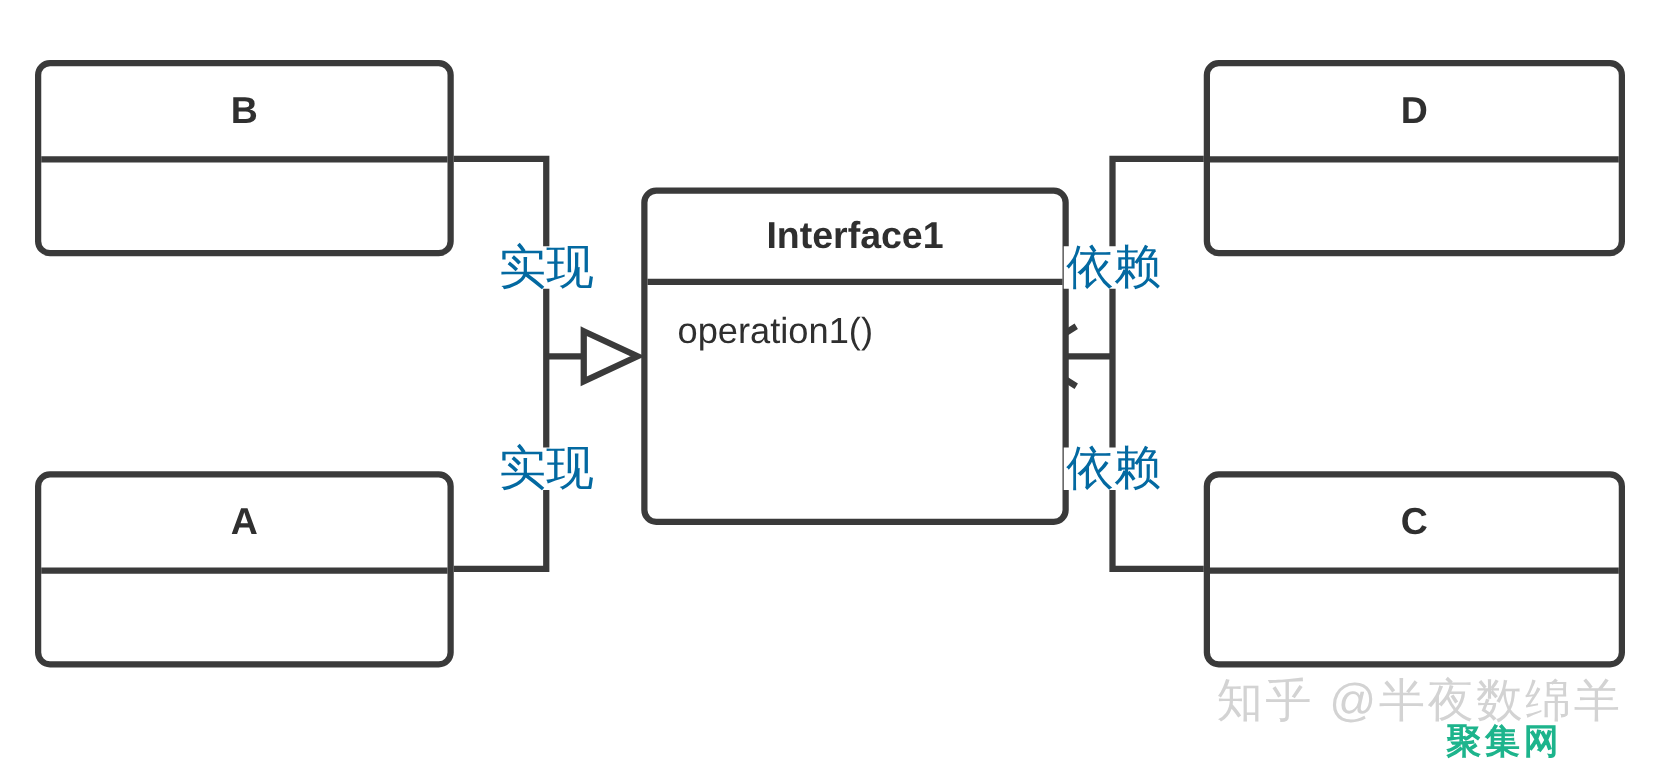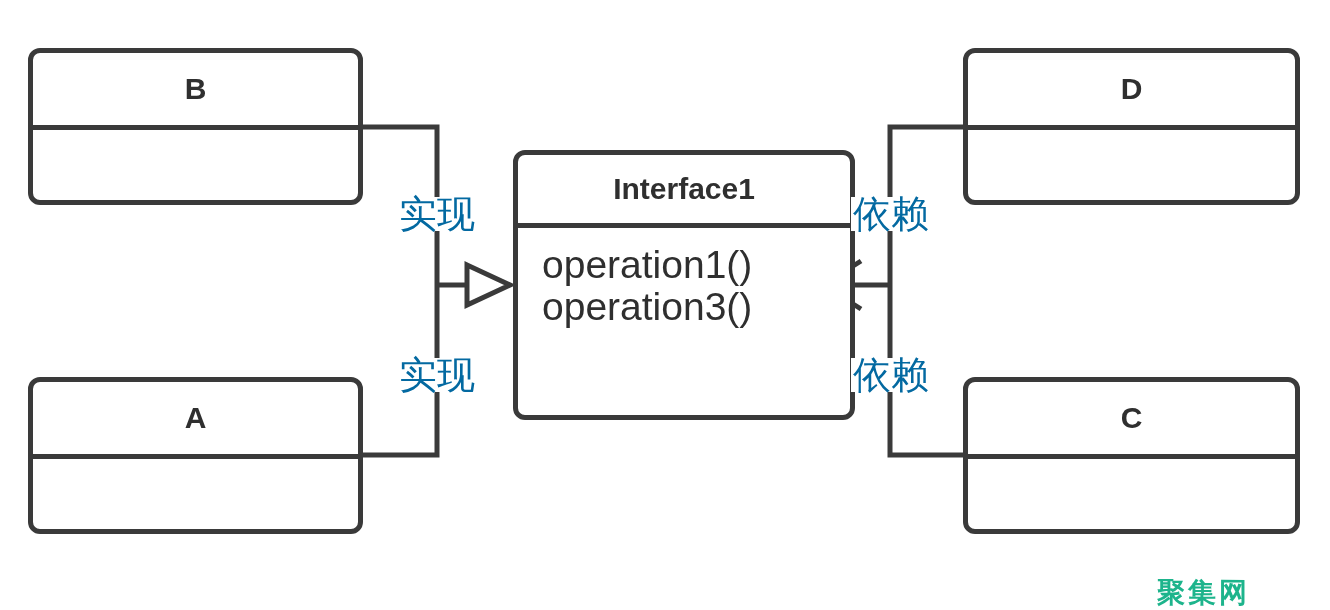"operation1()" .iface .ops { font-size: 39px -> 29px }
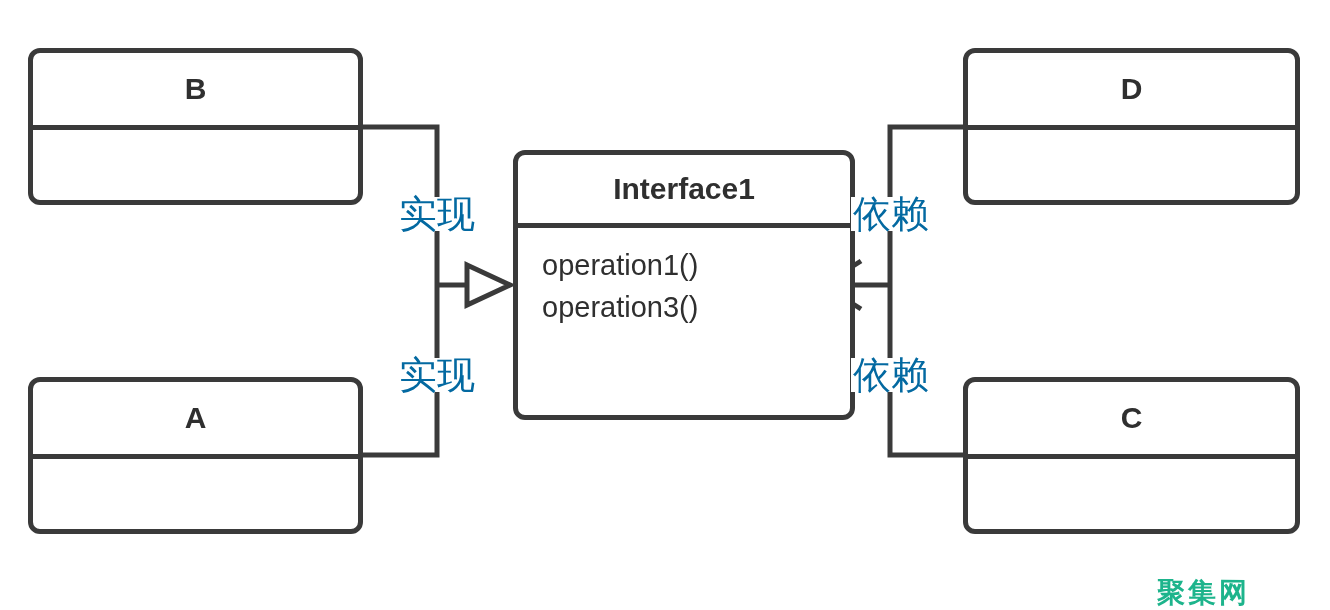"operation3()" div { html: <div>operation3()</div> -> none }
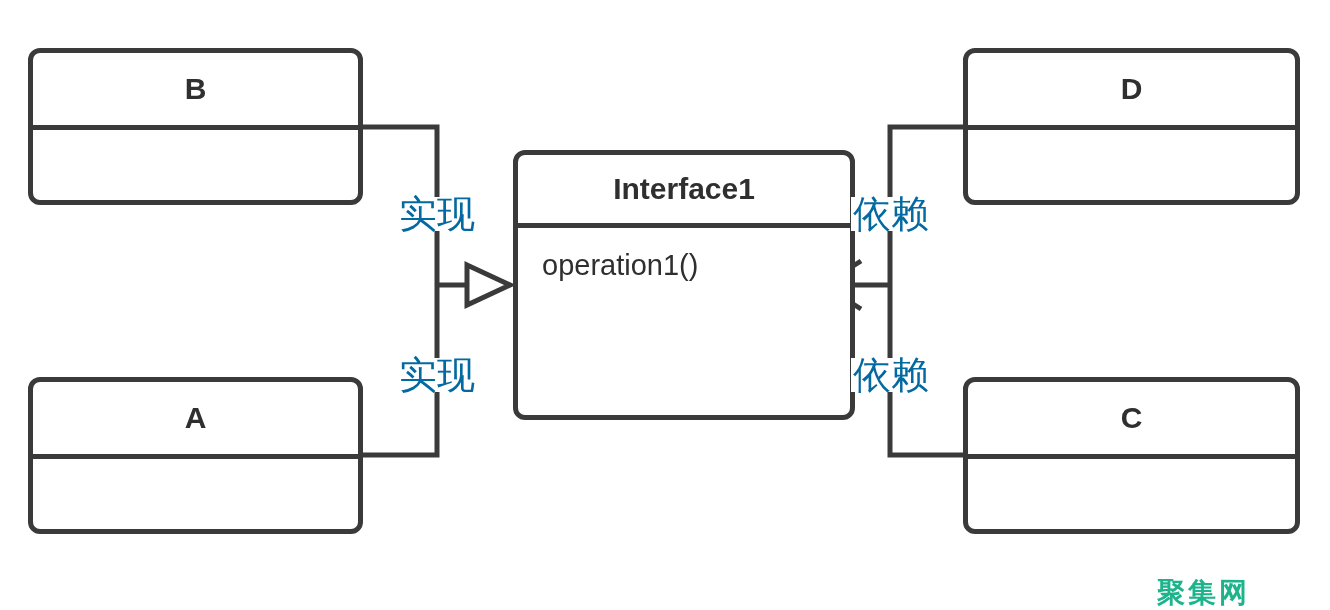"知乎 @半夜数绵羊" span.wm-author { html: none -> <span>知乎 @半夜数绵羊</span> }
